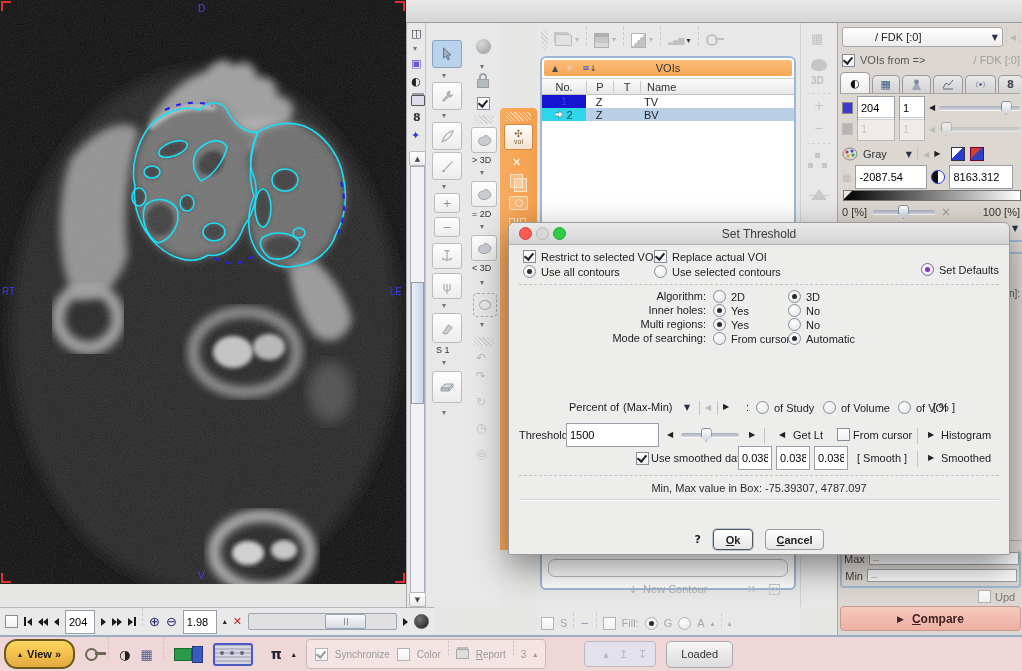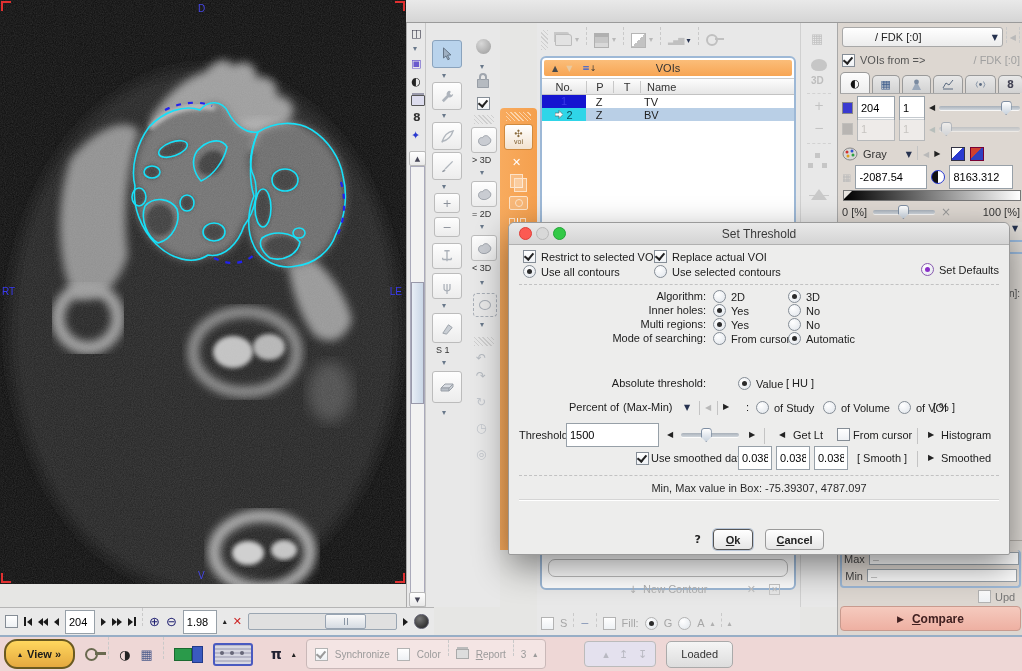"Absolute threshold:" div.abs { html: <div> <span>Absolute threshold:</span> <span> <span></span> <span>Value</span> </span> <span>[ HU ]</span> </div> -> none }
